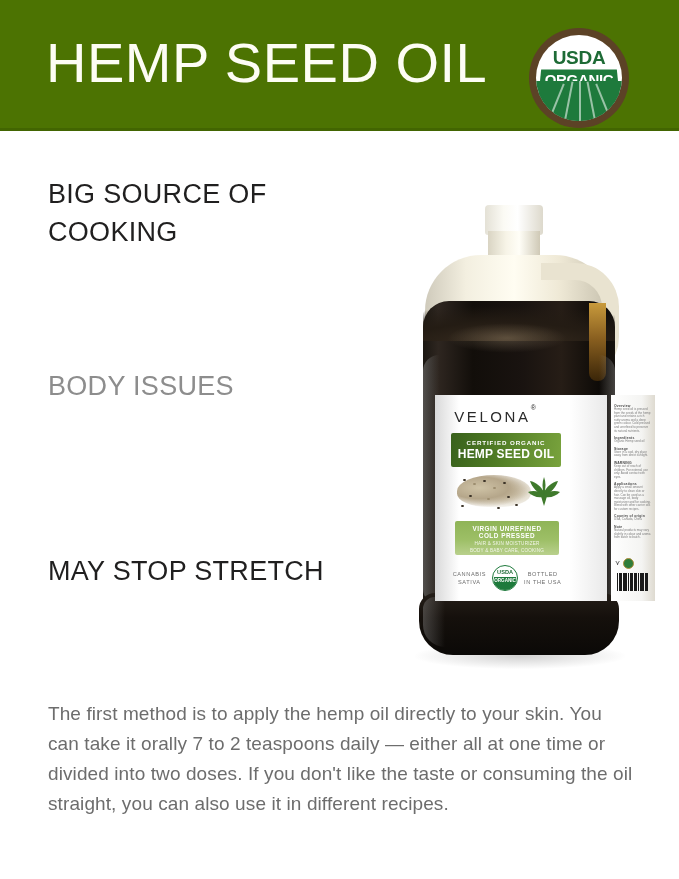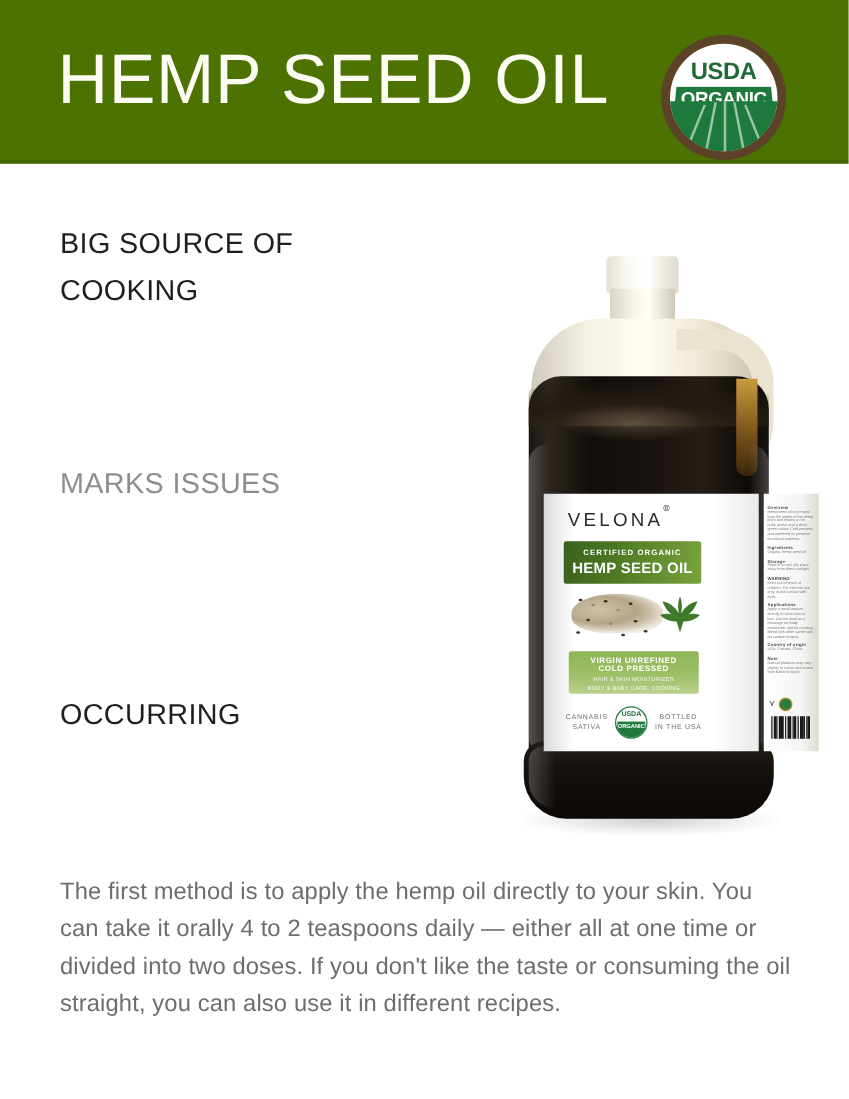"BIG SOURCE OF" .h-line { font-size: 23px -> 27px }
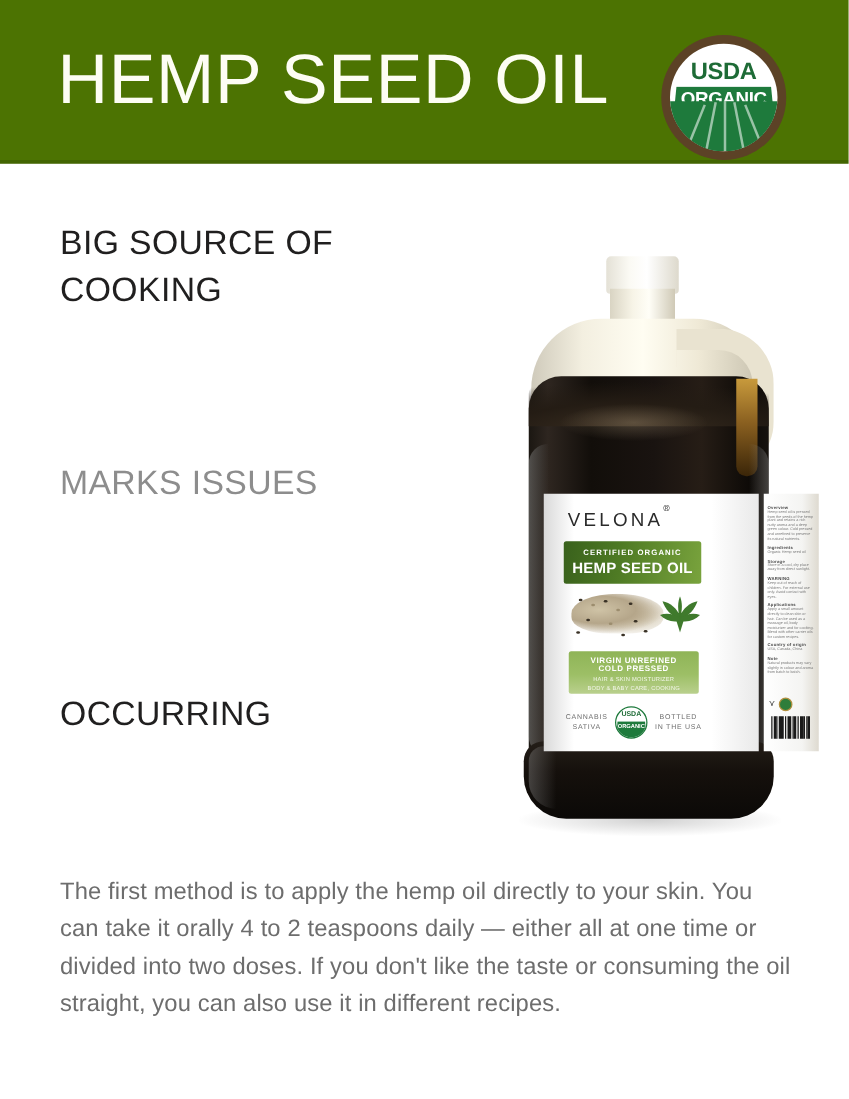"MARKS ISSUES" div.h-line { text: MARKS -> BODY }
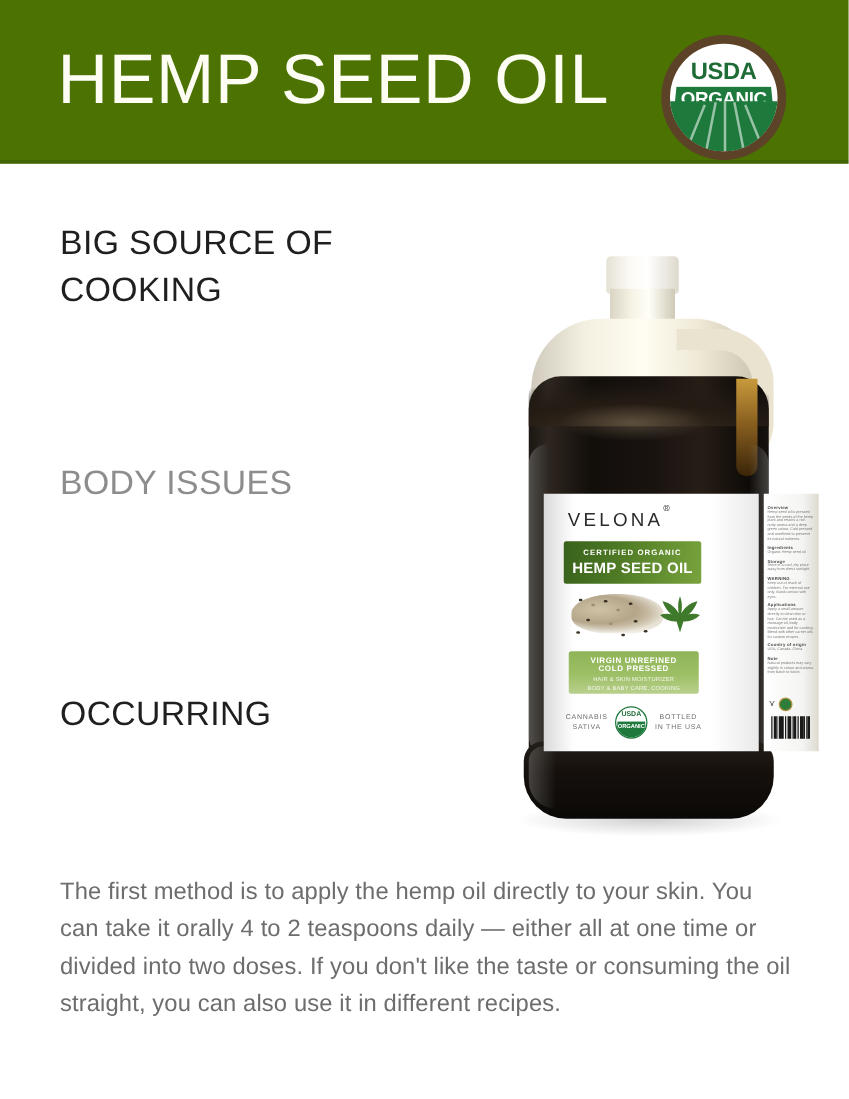"MAY STOP STRETCH" div.h-line { html: none -> <div>MAY STOP STRETCH</div> }
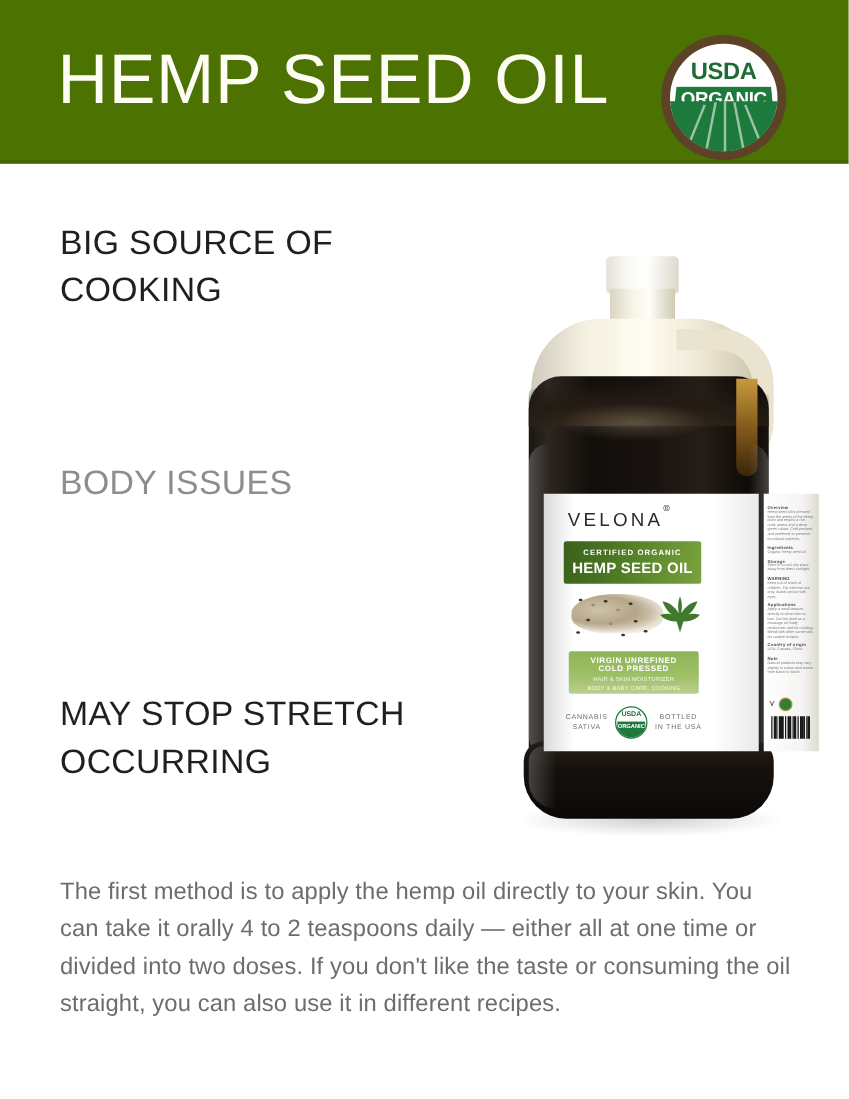"OCCURRING" div.h-line { html: <div>OCCURRING</div> -> none }
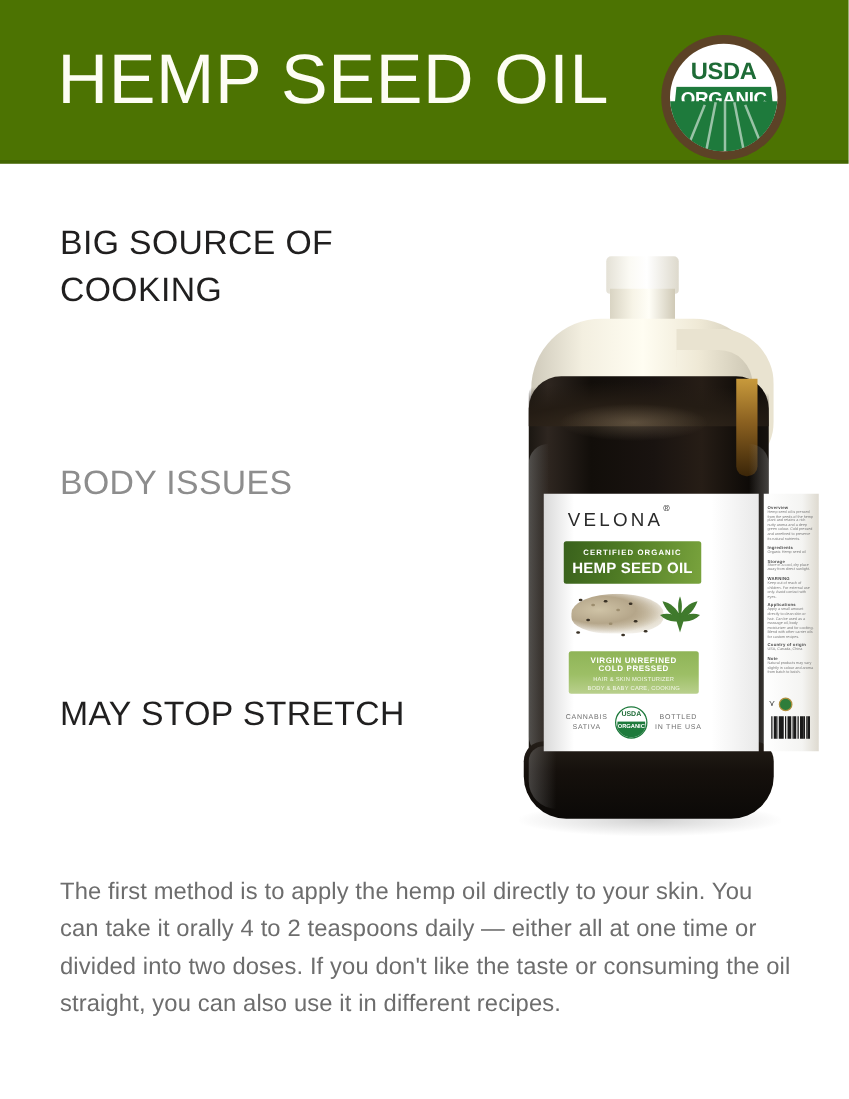"The first method is to" div.paragraph { text: 4 -> 7 }
